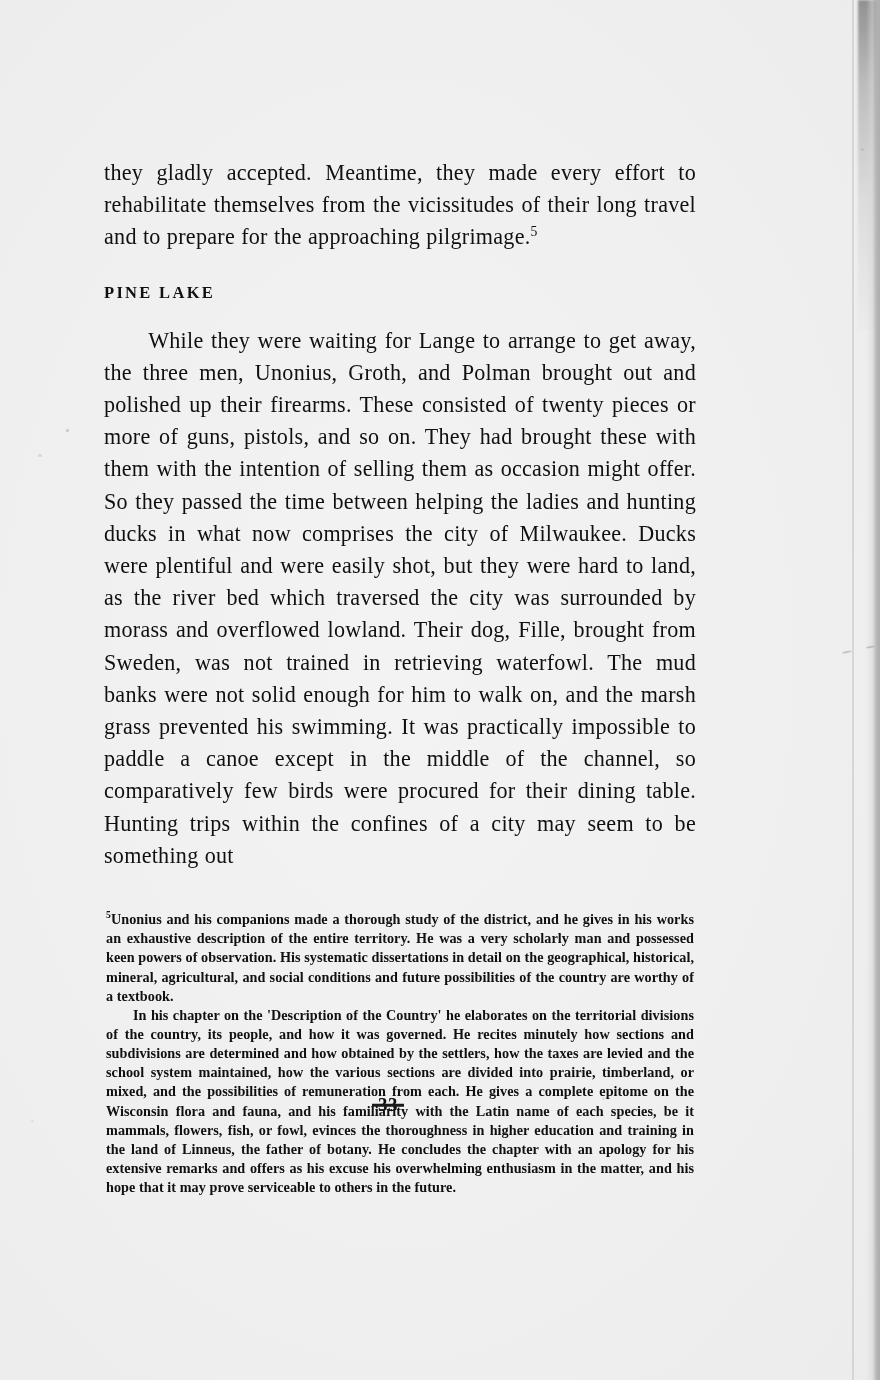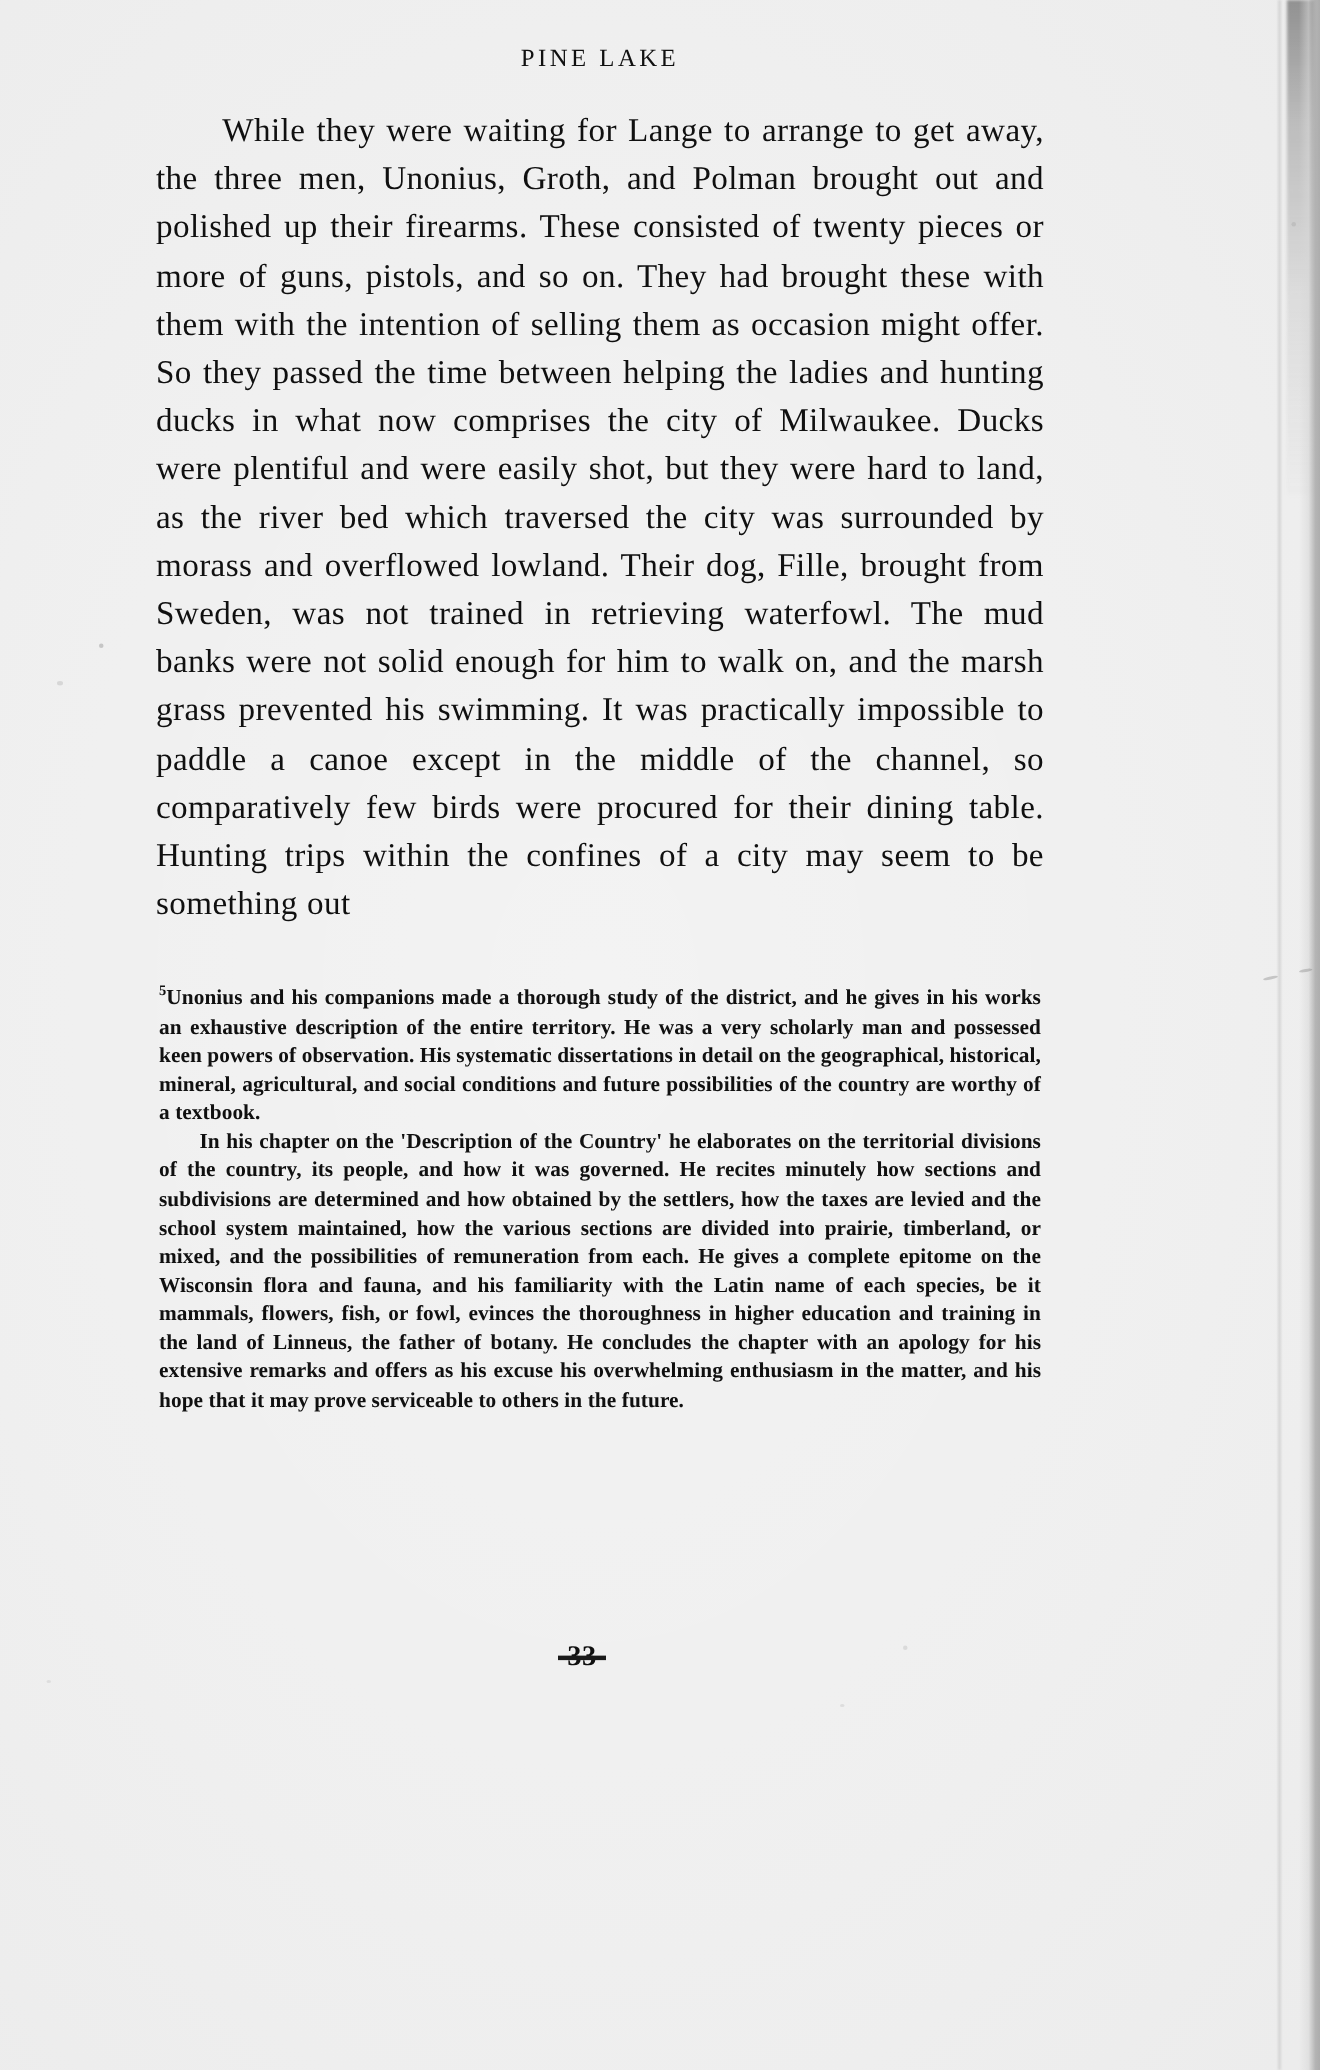"they gladly accepted. Meantime, they" p.body-para { html: none -> <p><span>they gladly accepted. Meantime, they made every effort to rehabilitate themselves from the vicissitudes of their long travel and to prepare for the approaching pilgrimage.</span><sup>5</sup></p> }
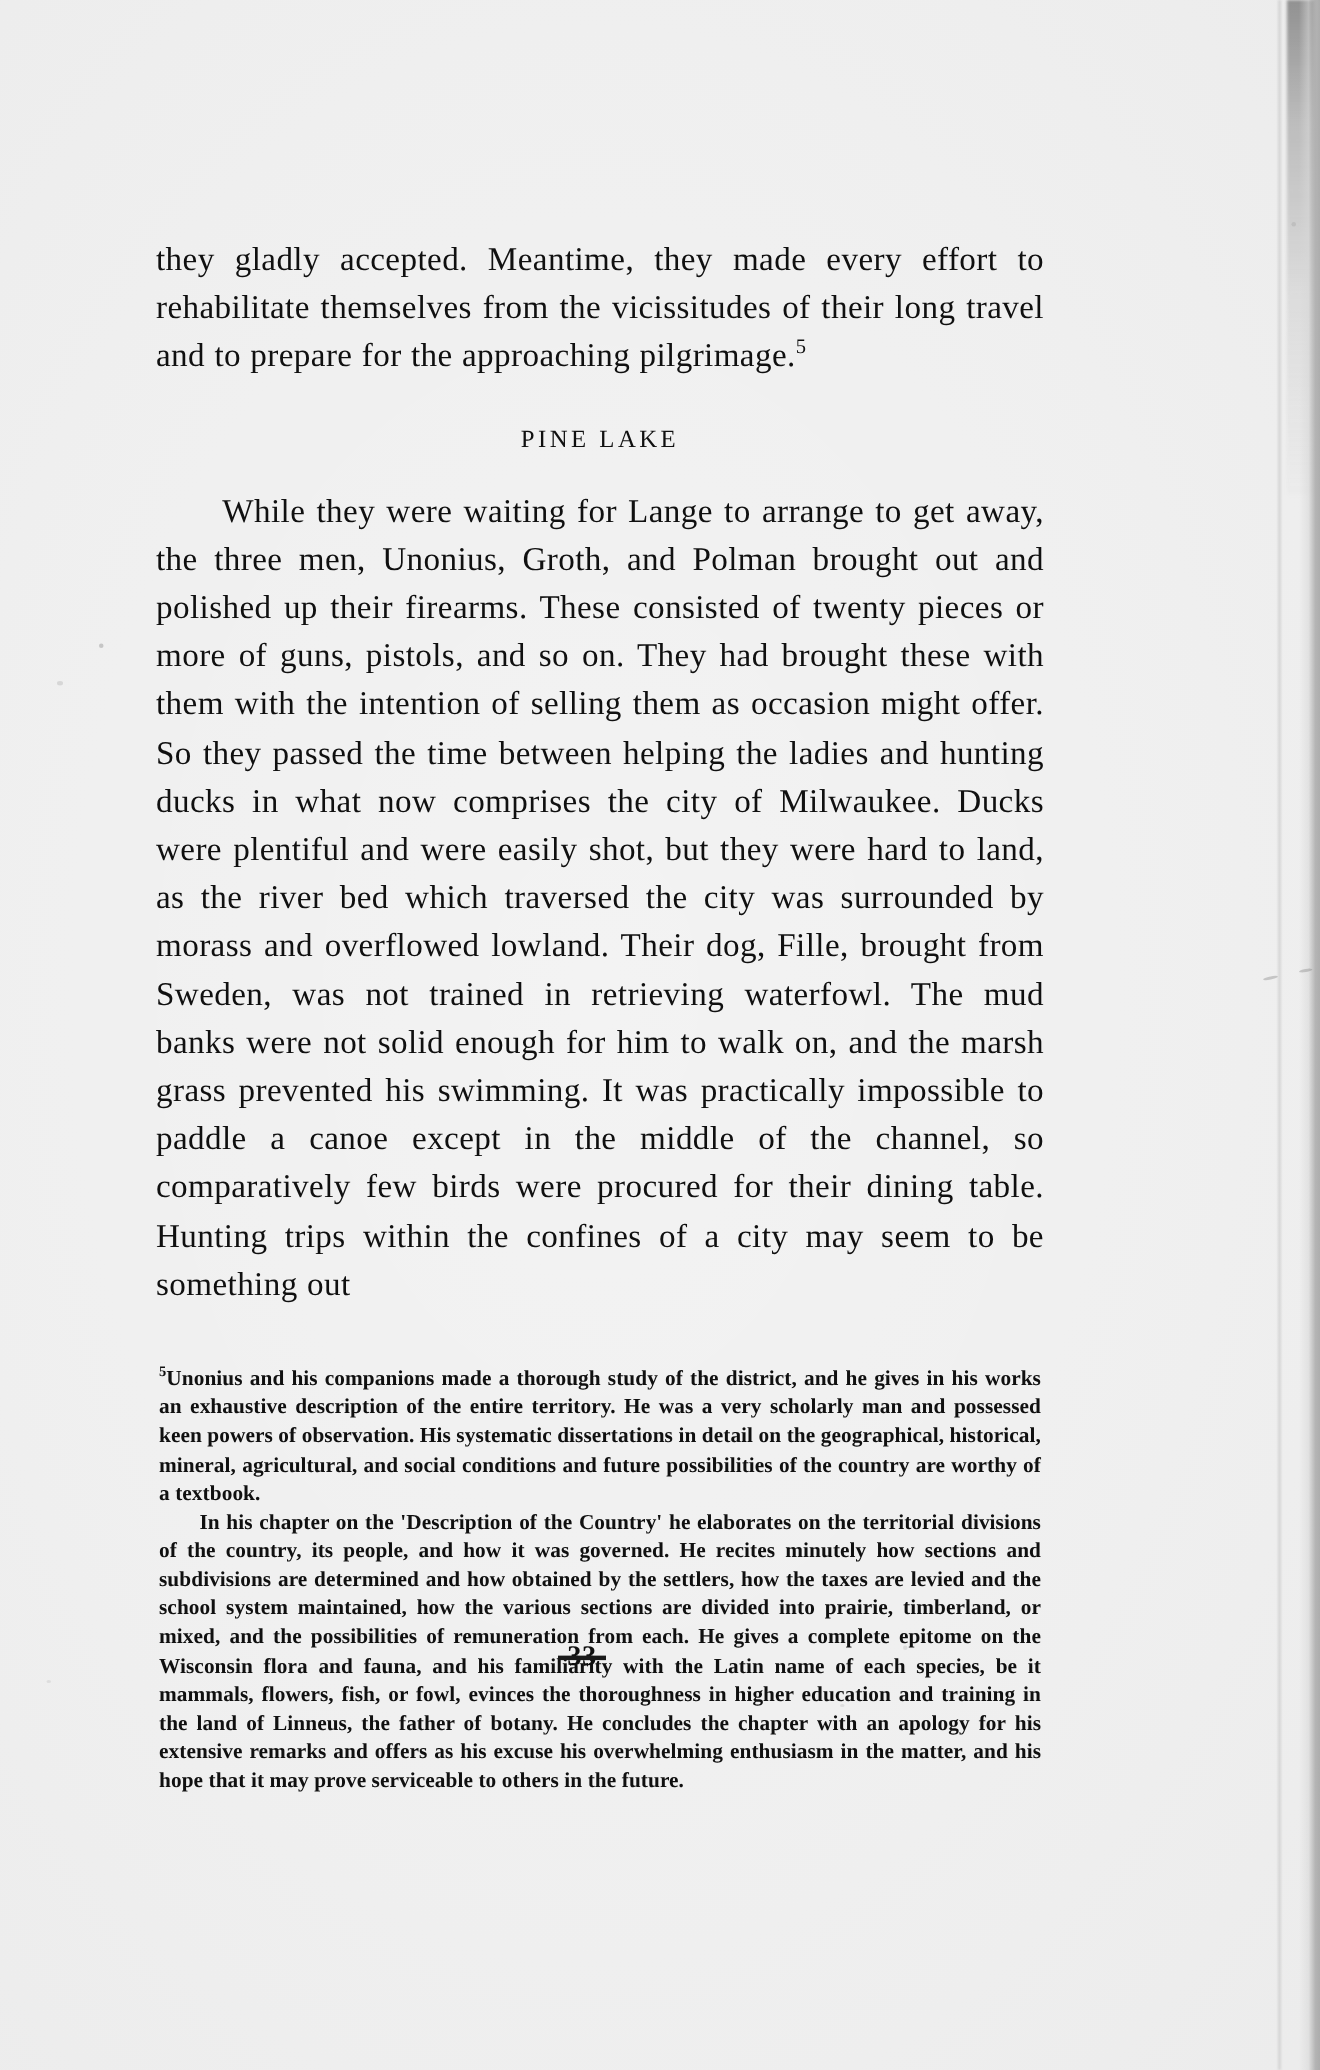"PINE LAKE" .section-heading { font-weight: 400 -> 700; text-align: center -> left }
